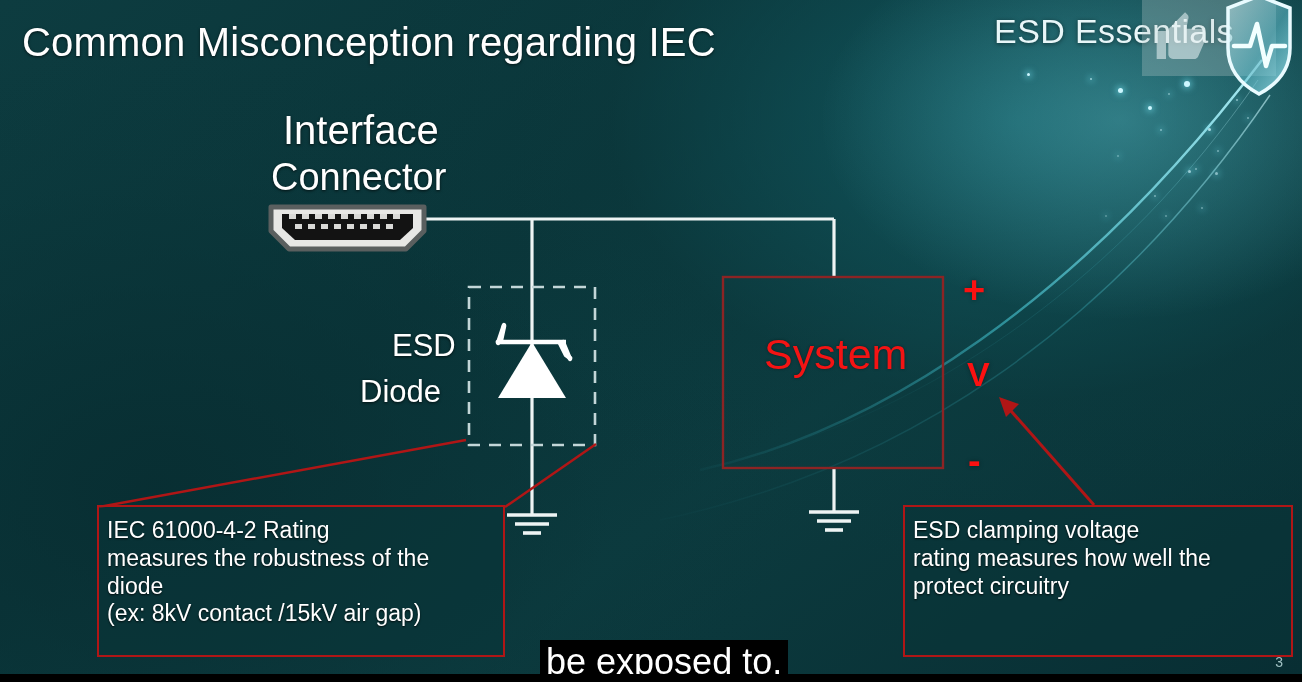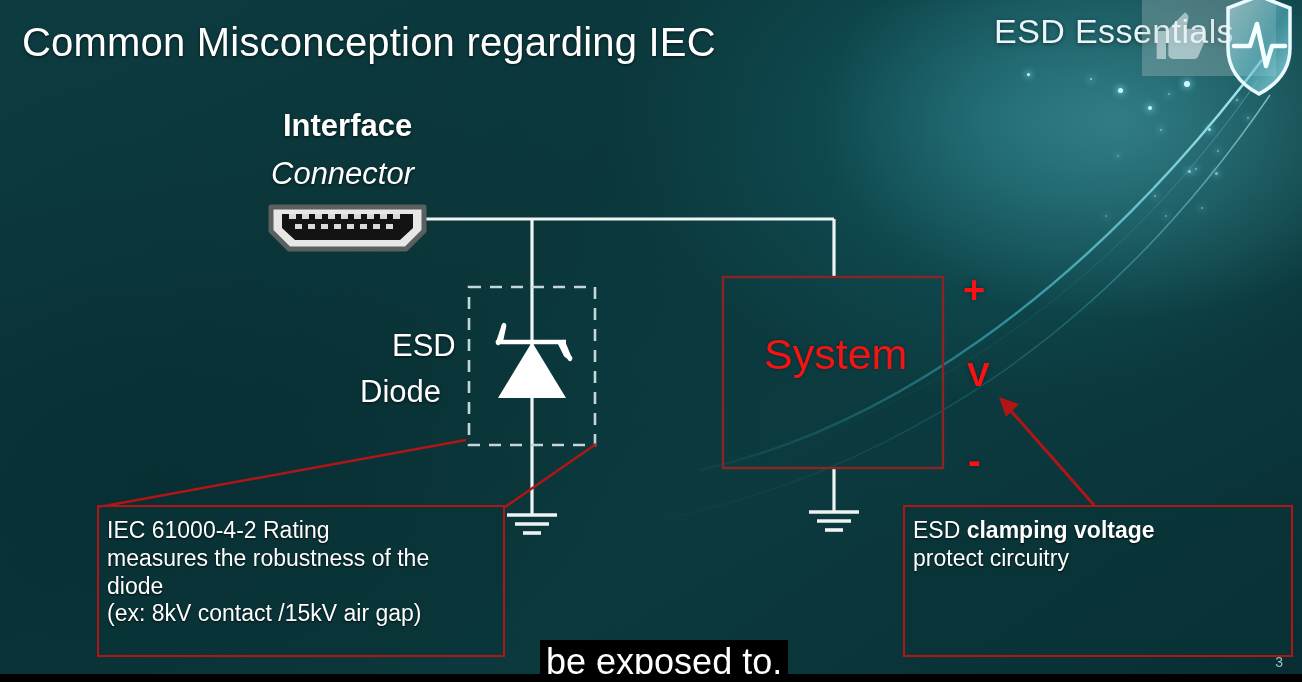"Interface" #lbl-if1 { font-size: 31px -> 40px; font-weight: bold -> none }
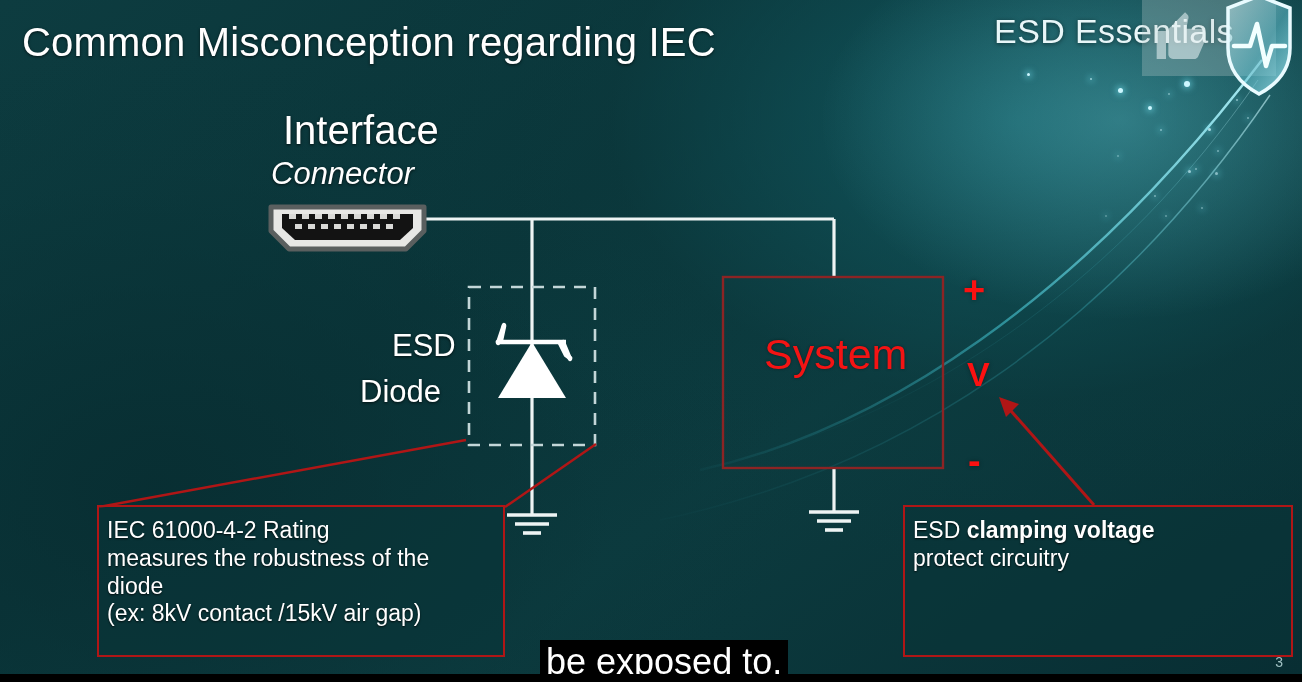"Connector" #lbl-if2 { font-size: 31px -> 38px; font-style: italic -> none }
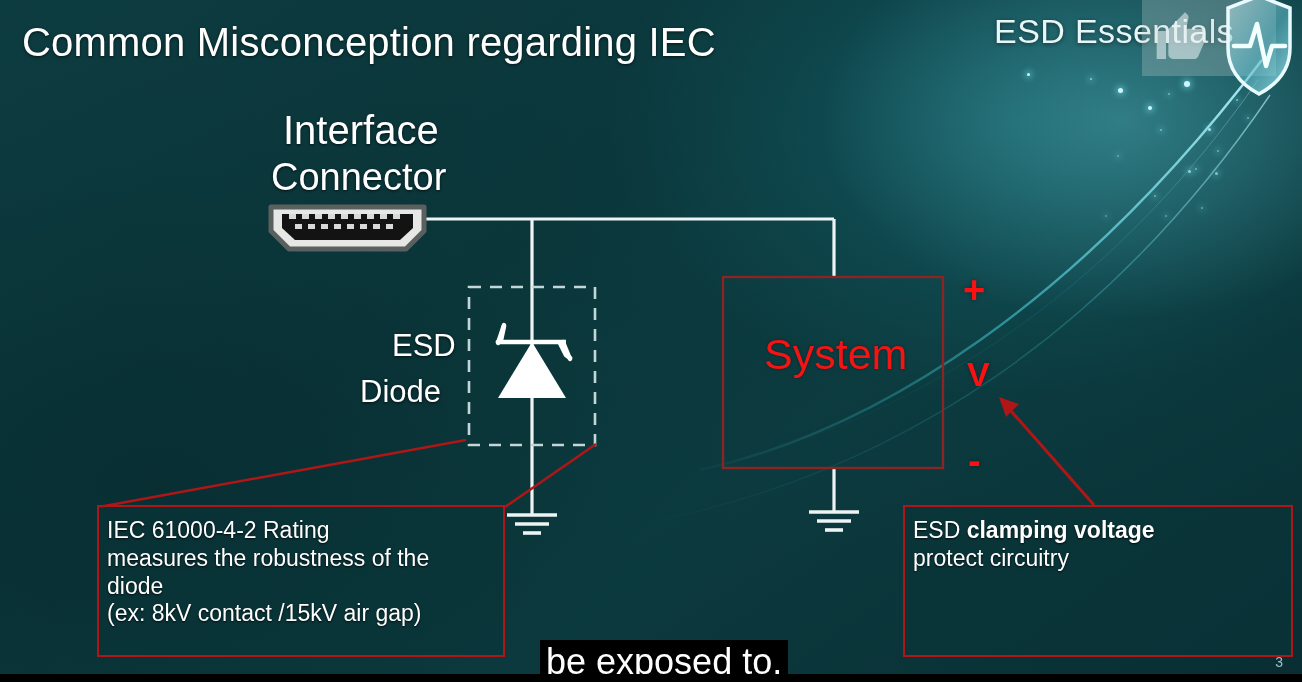"clamping voltage" .callout b { font-weight: bold -> normal }
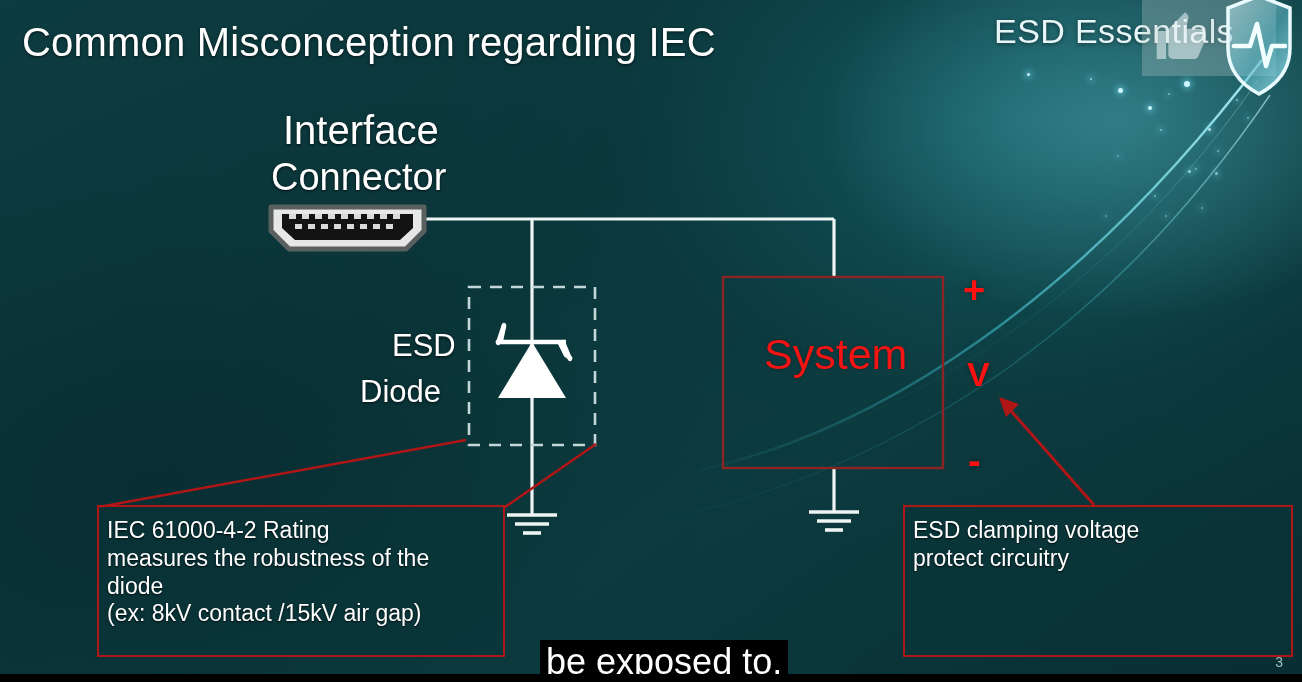"rating measures how well the" div { html: none -> <div>rating measures how well the</div> }
